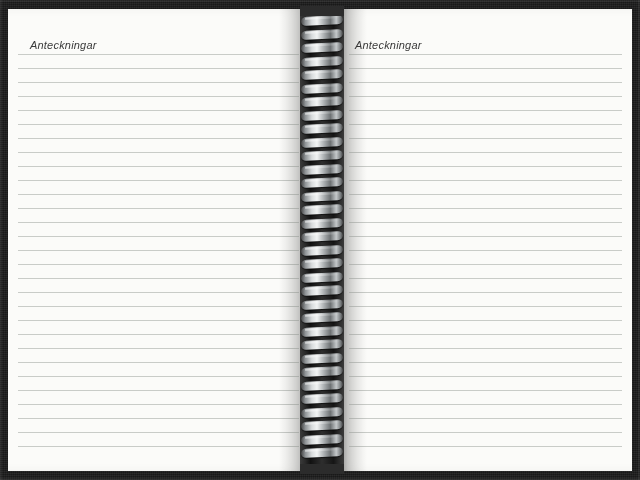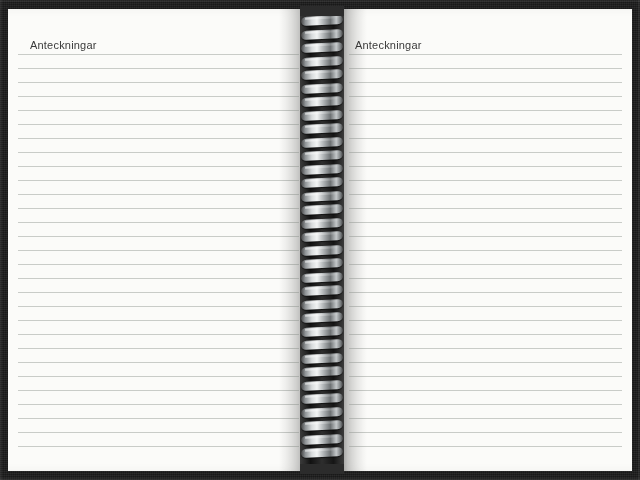"Anteckningar" .notebook { font-style: none -> italic }
